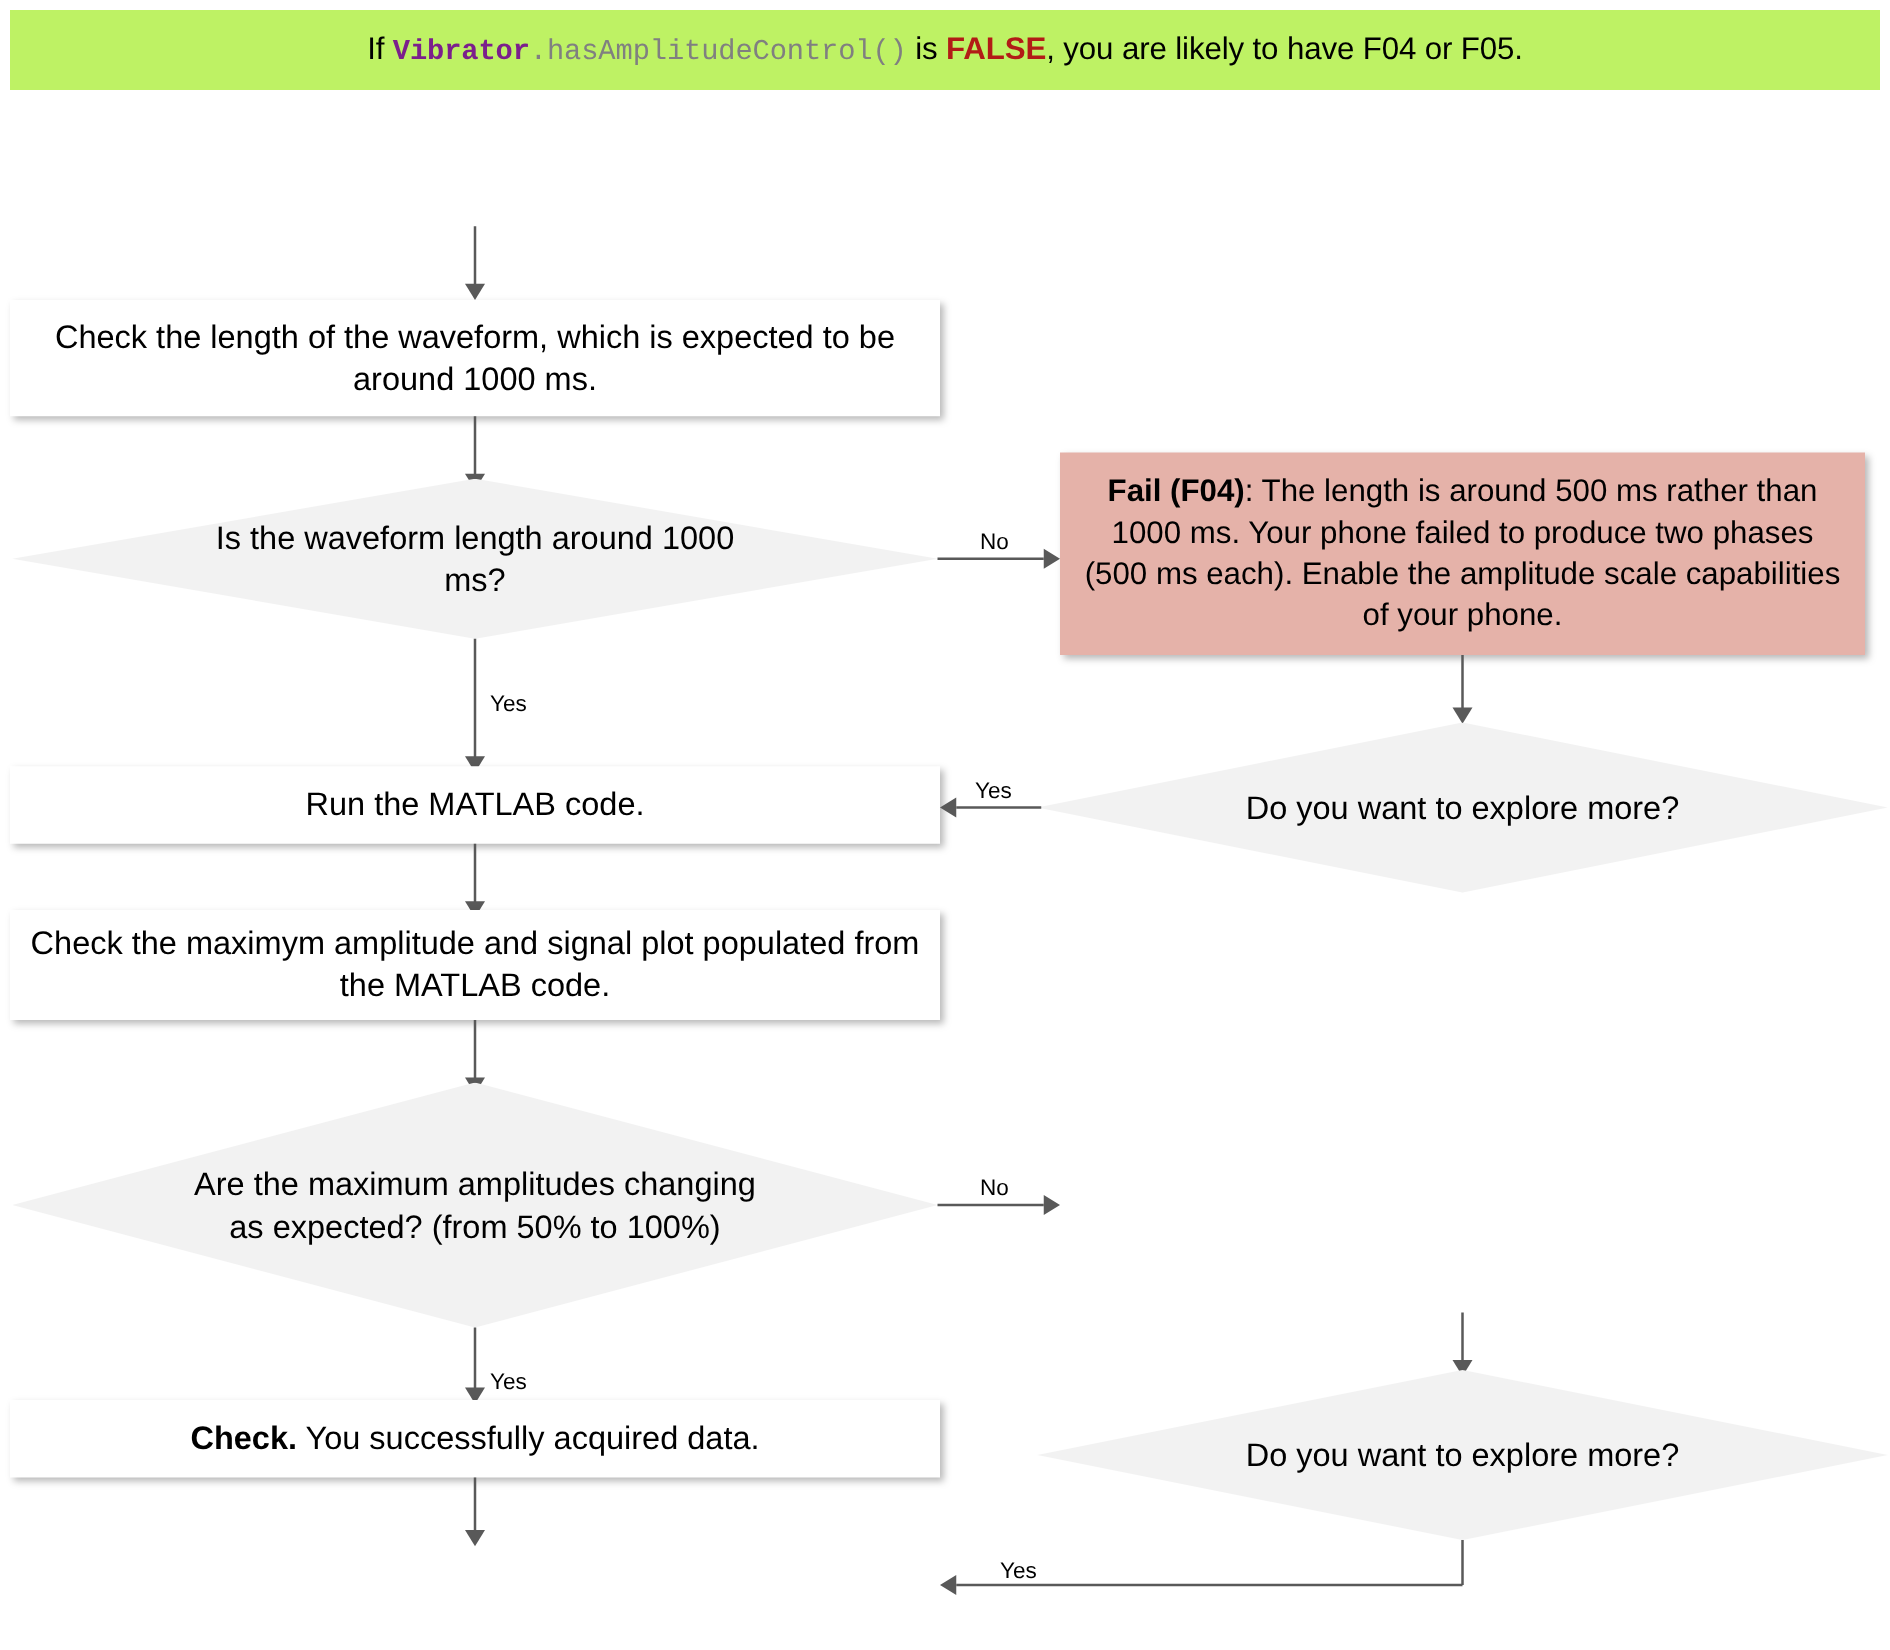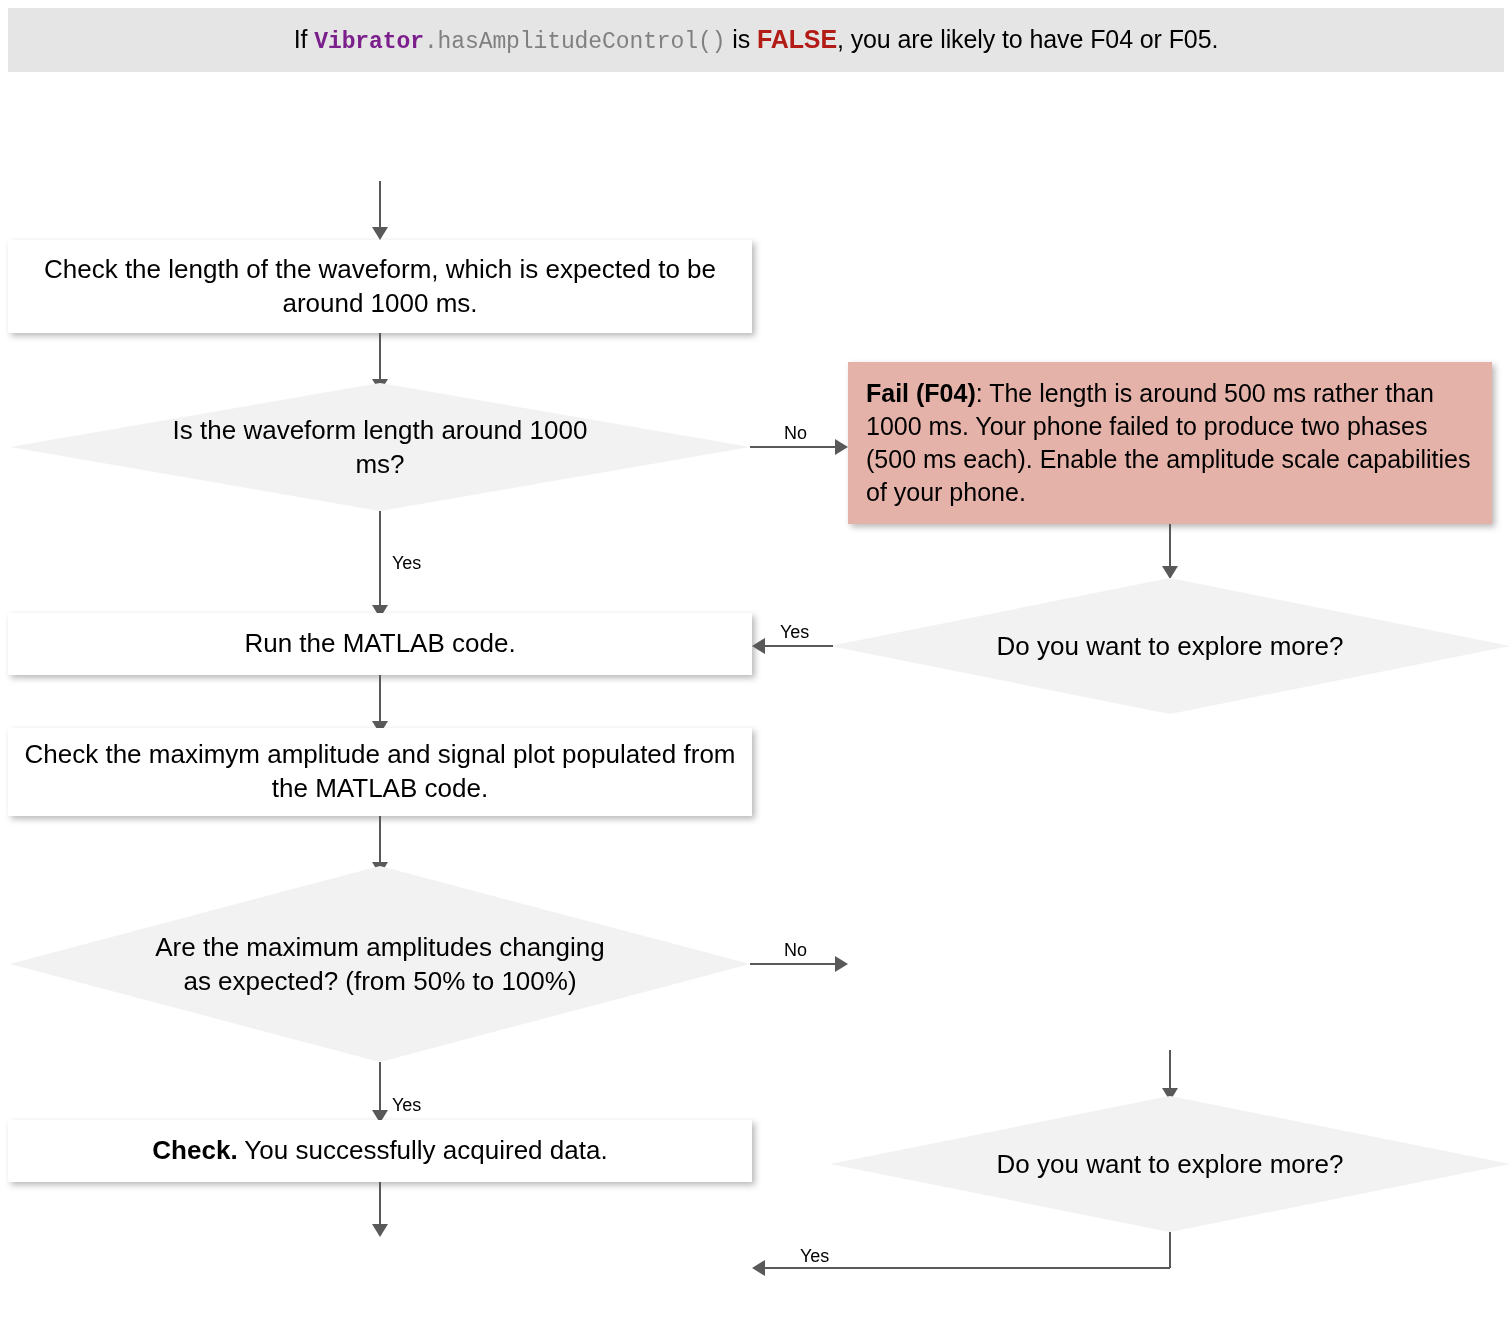"If Vibrator.hasAmplitudeControl() is" .header-band { background: #e5e5e5 -> #bef264 }
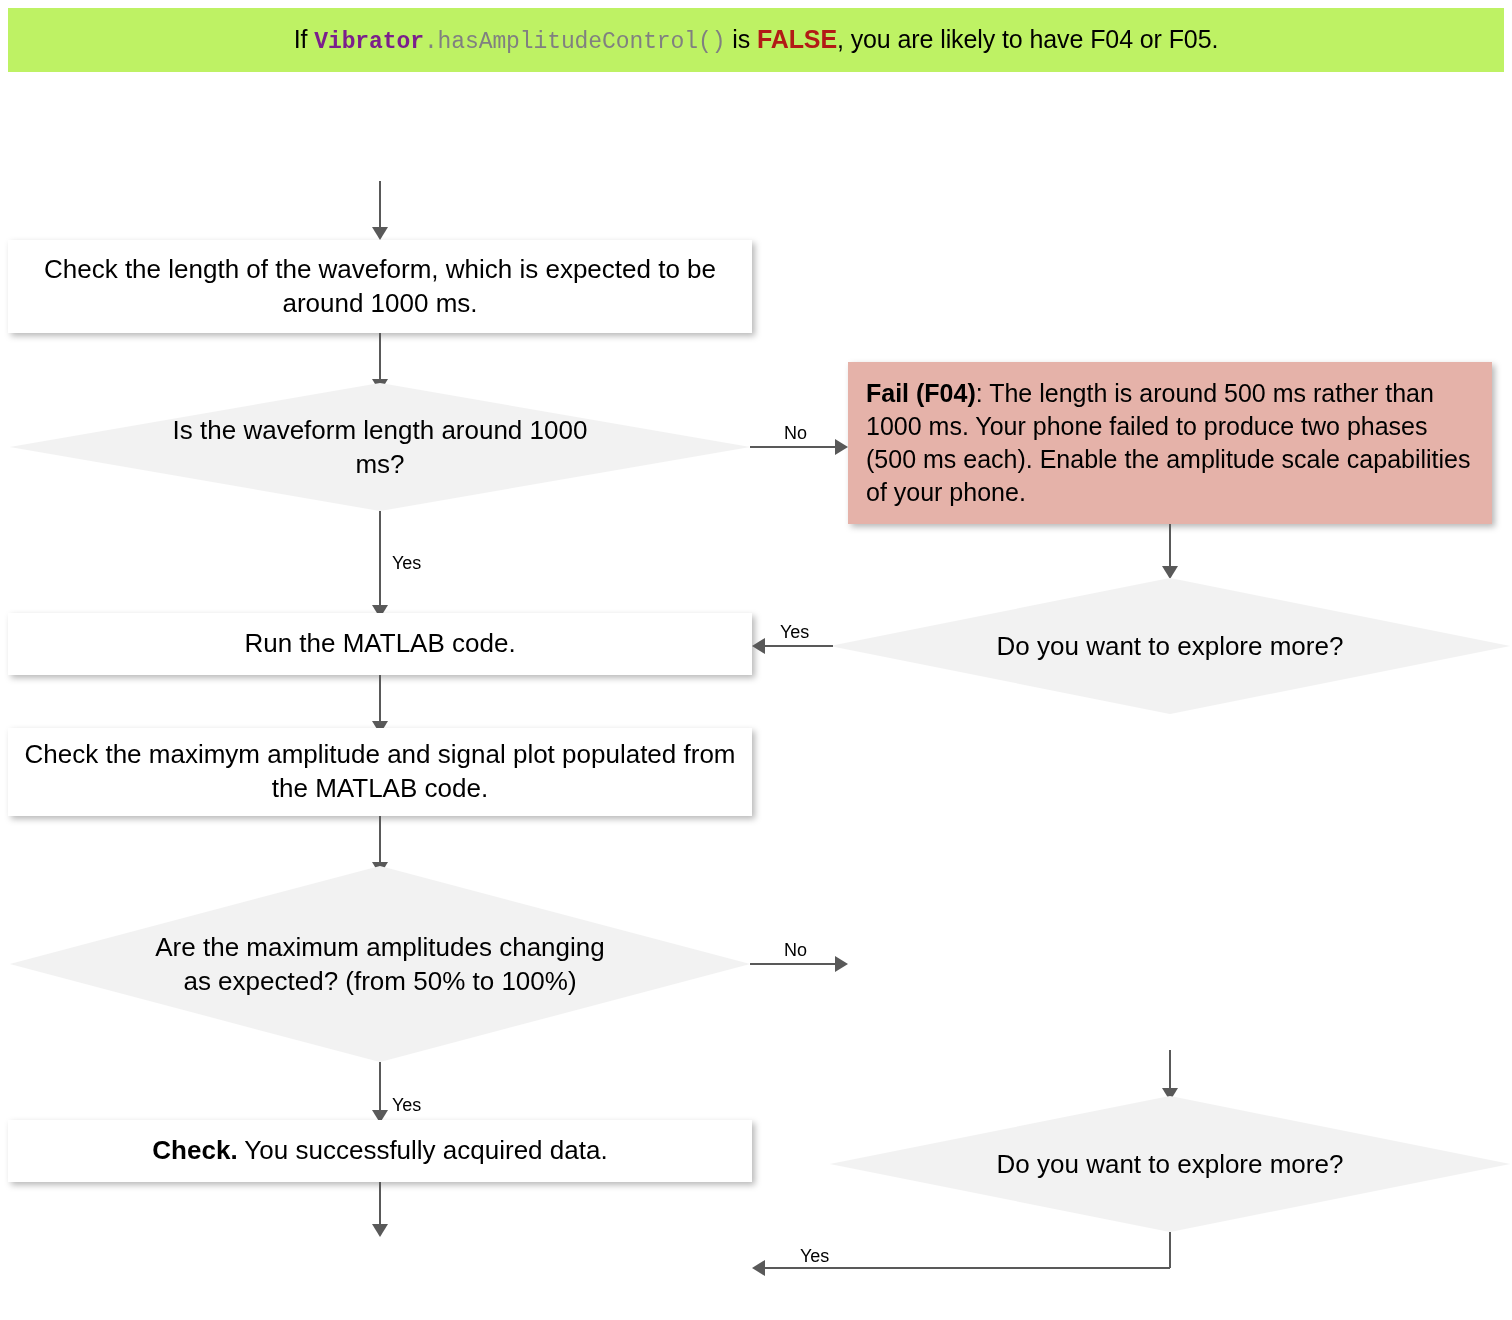"Fail (F04): The length is" .fail .inner { text-align: none -> center }
